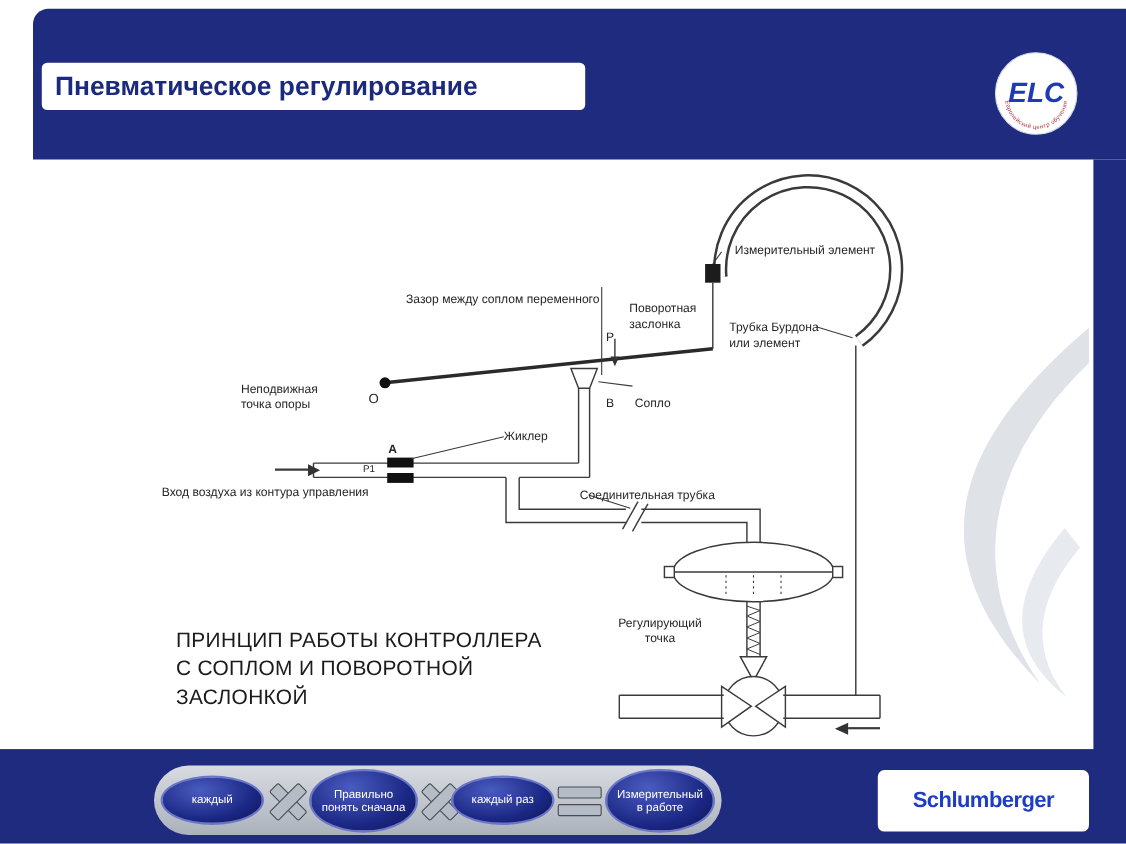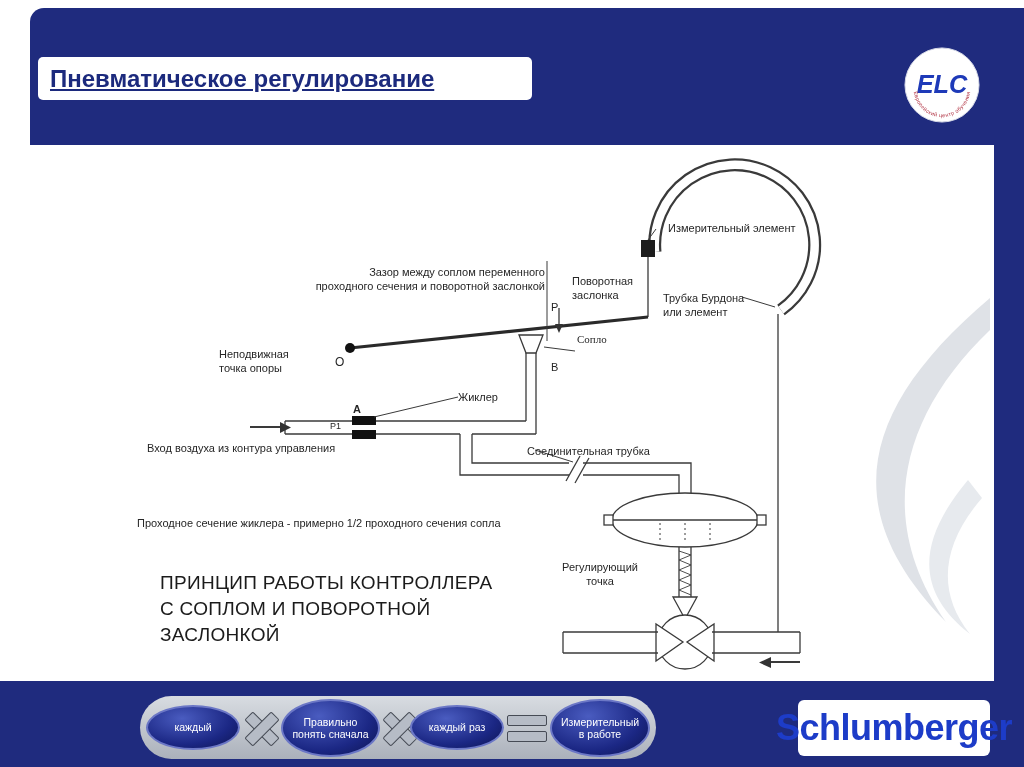"Пневматическое регулирование" .title-text { text-decoration: underline -> none }
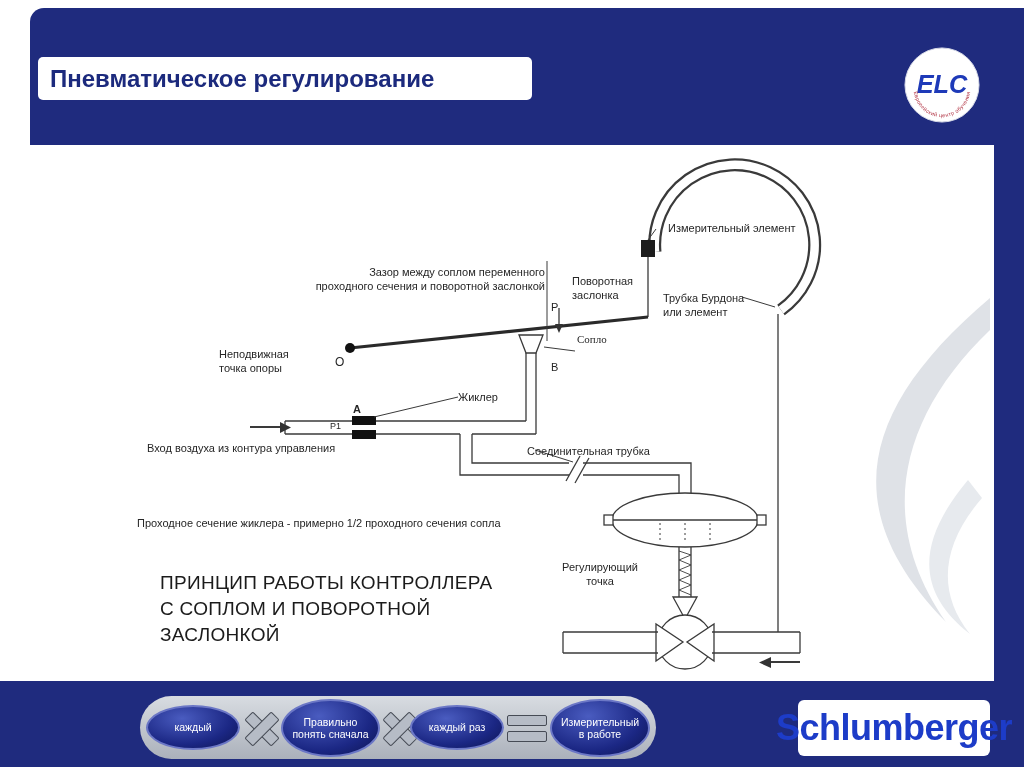"проходного сечения и поворотной" div { html: <div>проходного сечения и поворотной заслонкой</div> -> none }
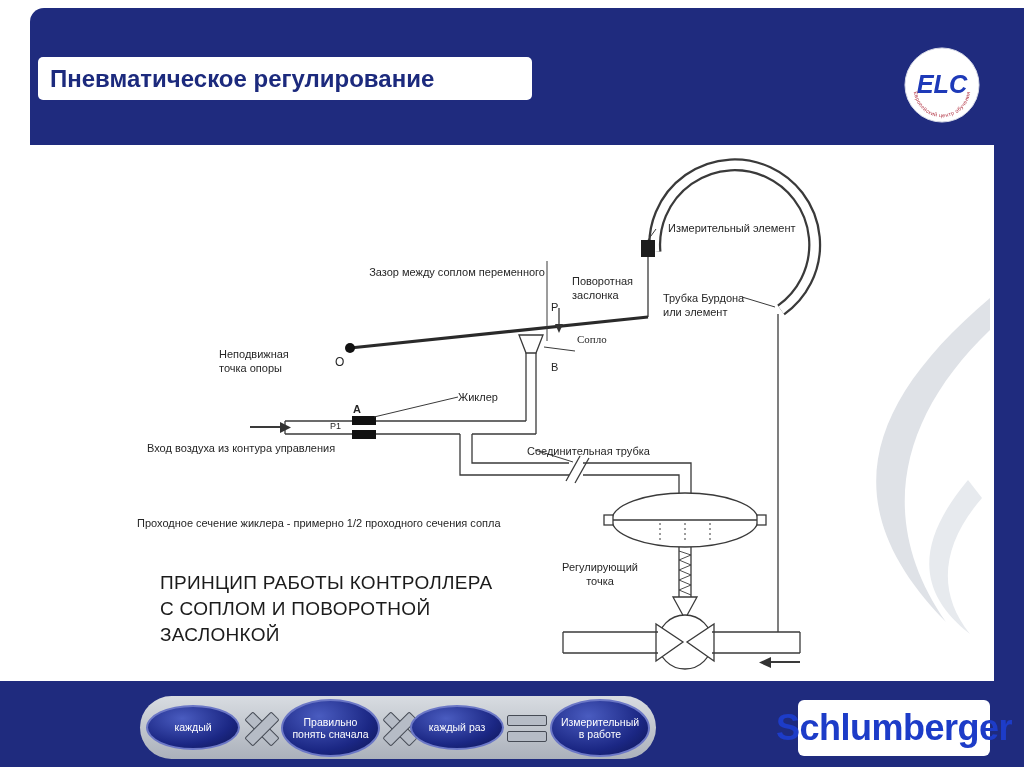"Сопло" div.label { font-family: Liberation Serif, serif -> none; top: 332px -> 360px }
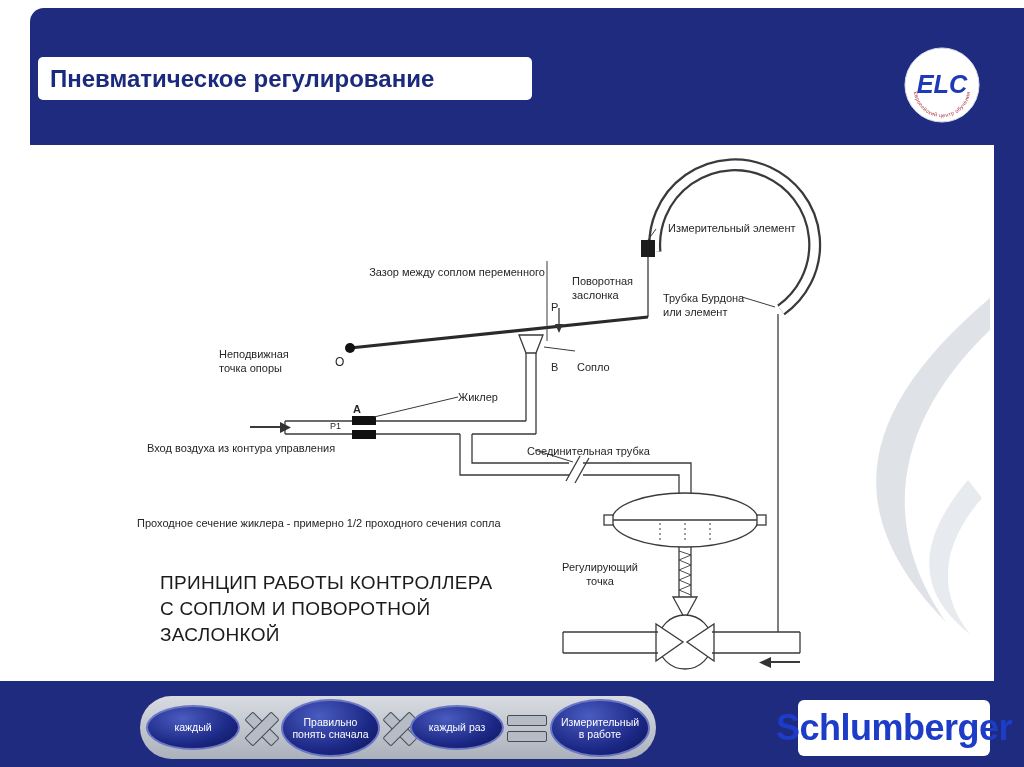"Проходное сечение жиклера - примерно" div.label { html: <div>Проходное сечение жиклера - примерно 1/2 проходного сечения сопла</div> -> none }
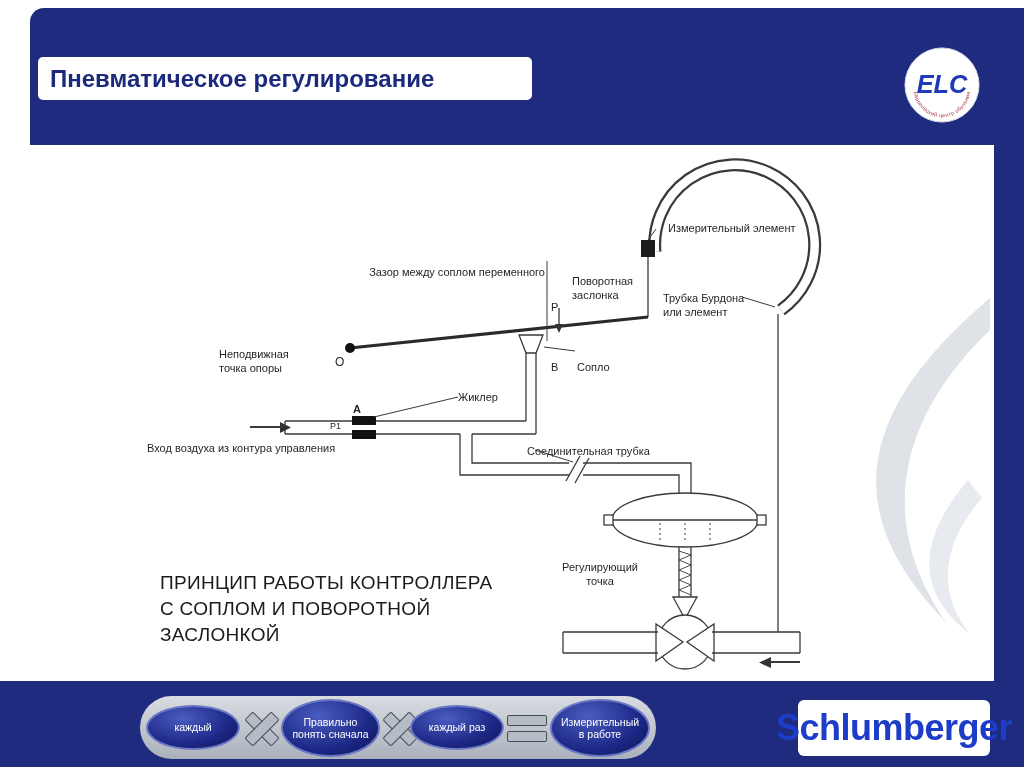"Schlumberger" .slb-text { font-size: 36px -> 20px }
